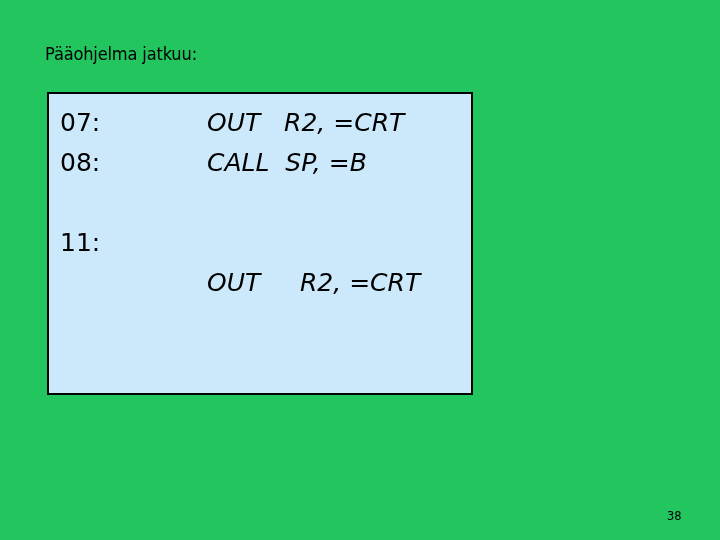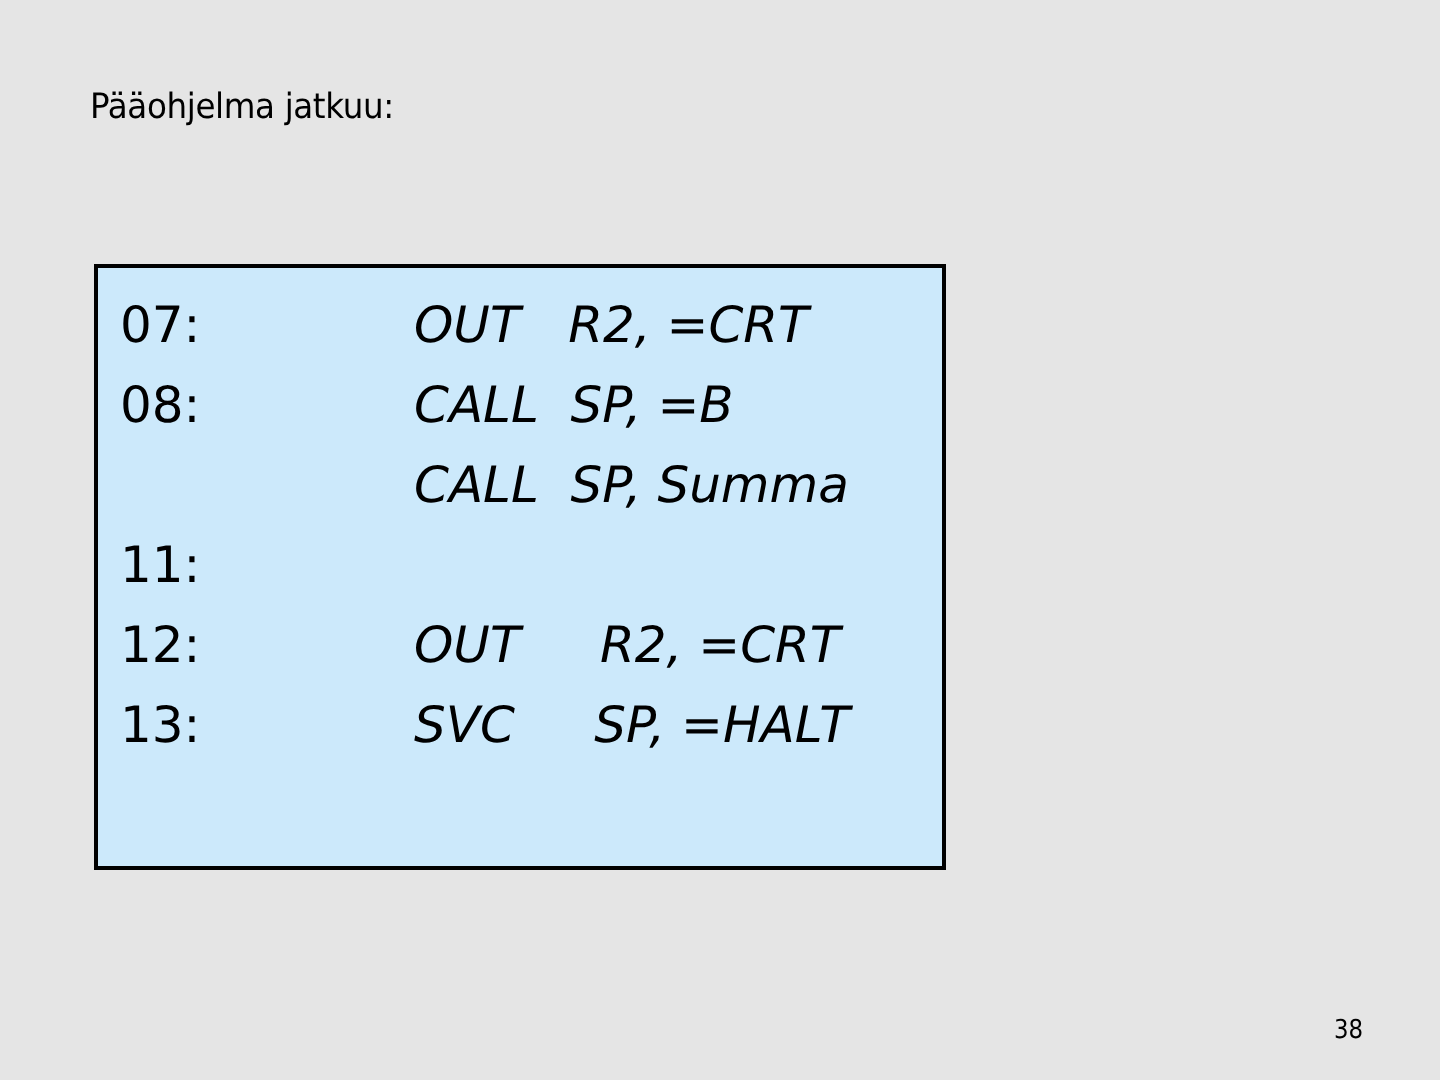"Pääohjelma jatkuu:" .slide { background: #e5e5e5 -> #22c55e }
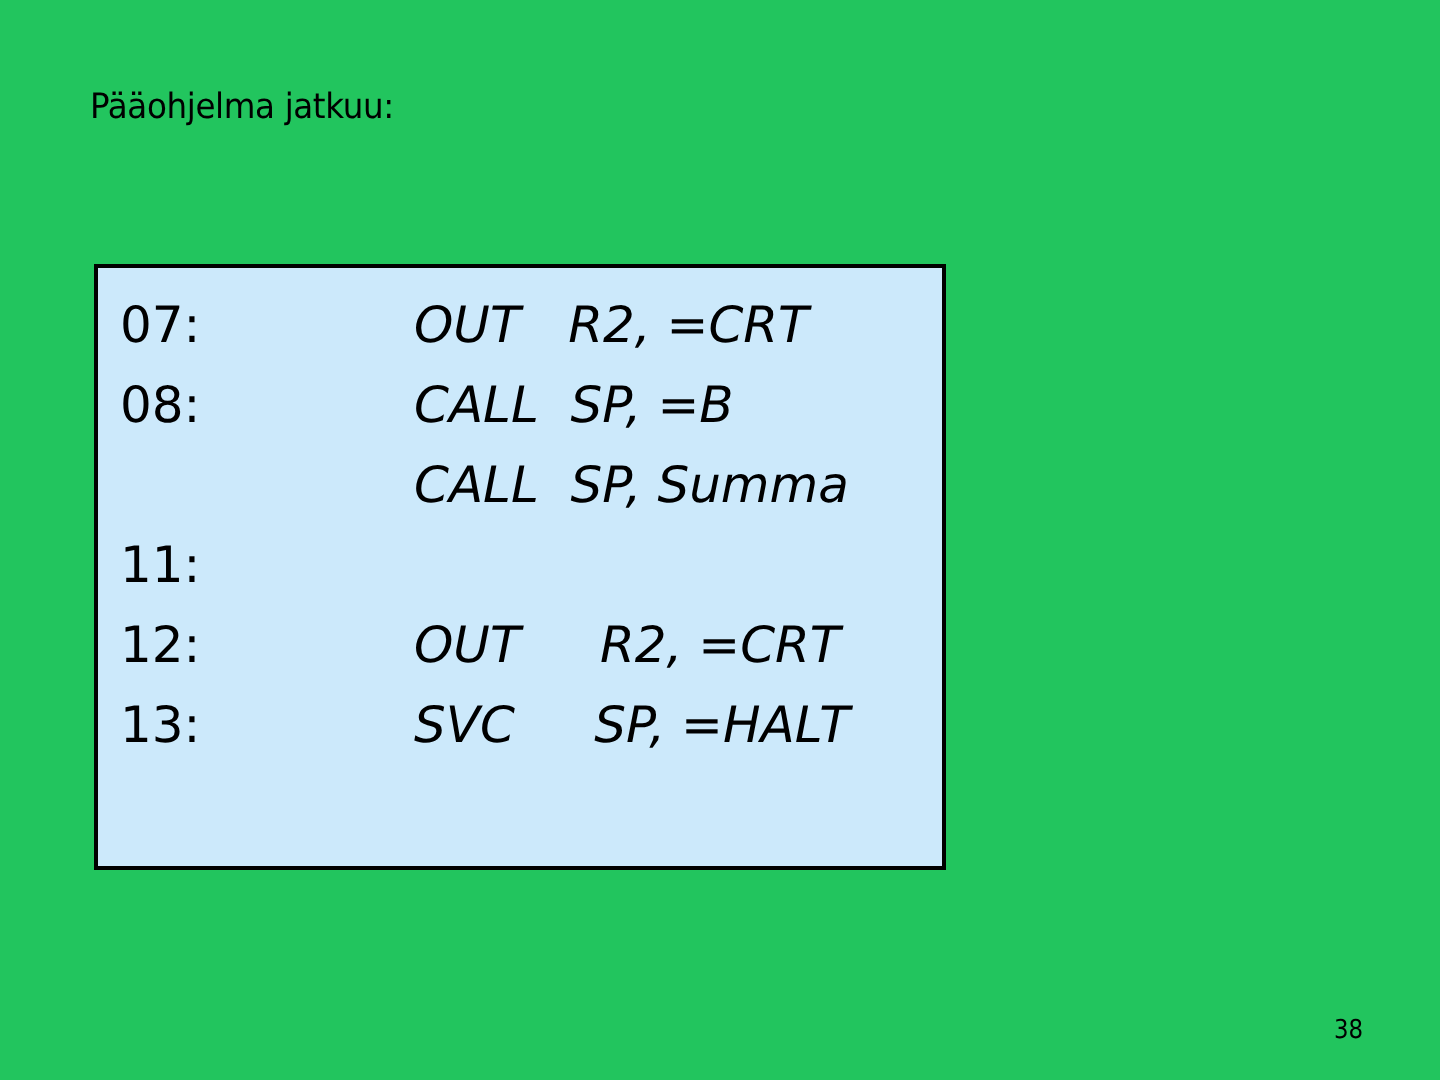"07:" .code-box { margin-top: 40px -> none }
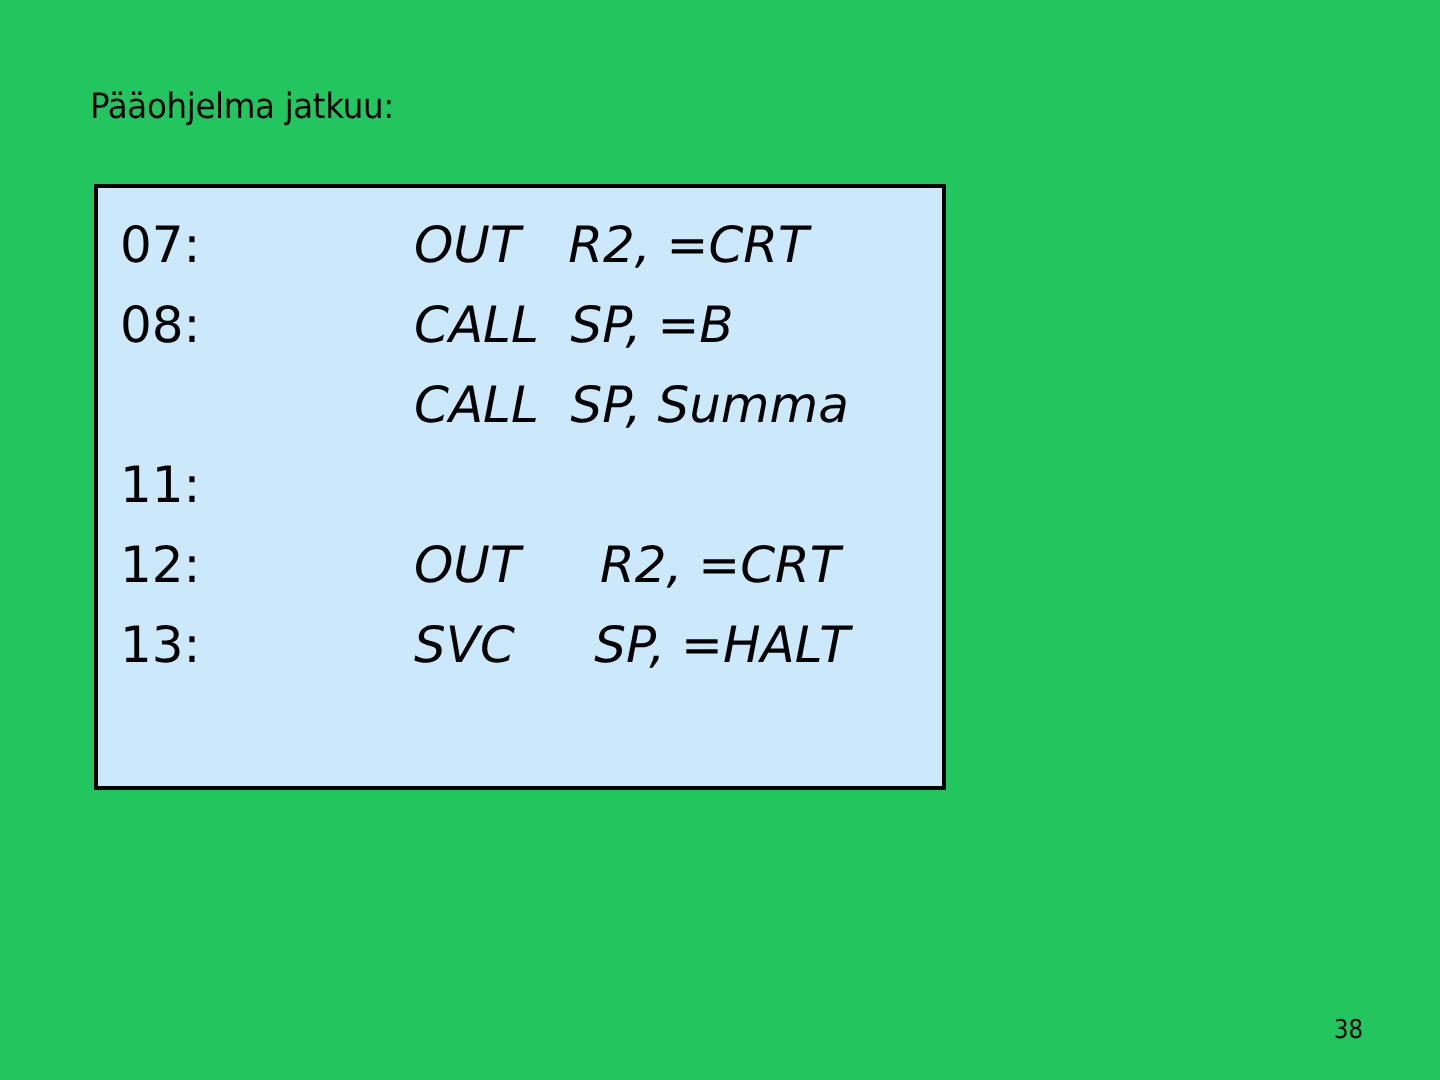"CALL SP, Summa" span.code-instr { html: <span>CALL SP, Summa</span> -> none }
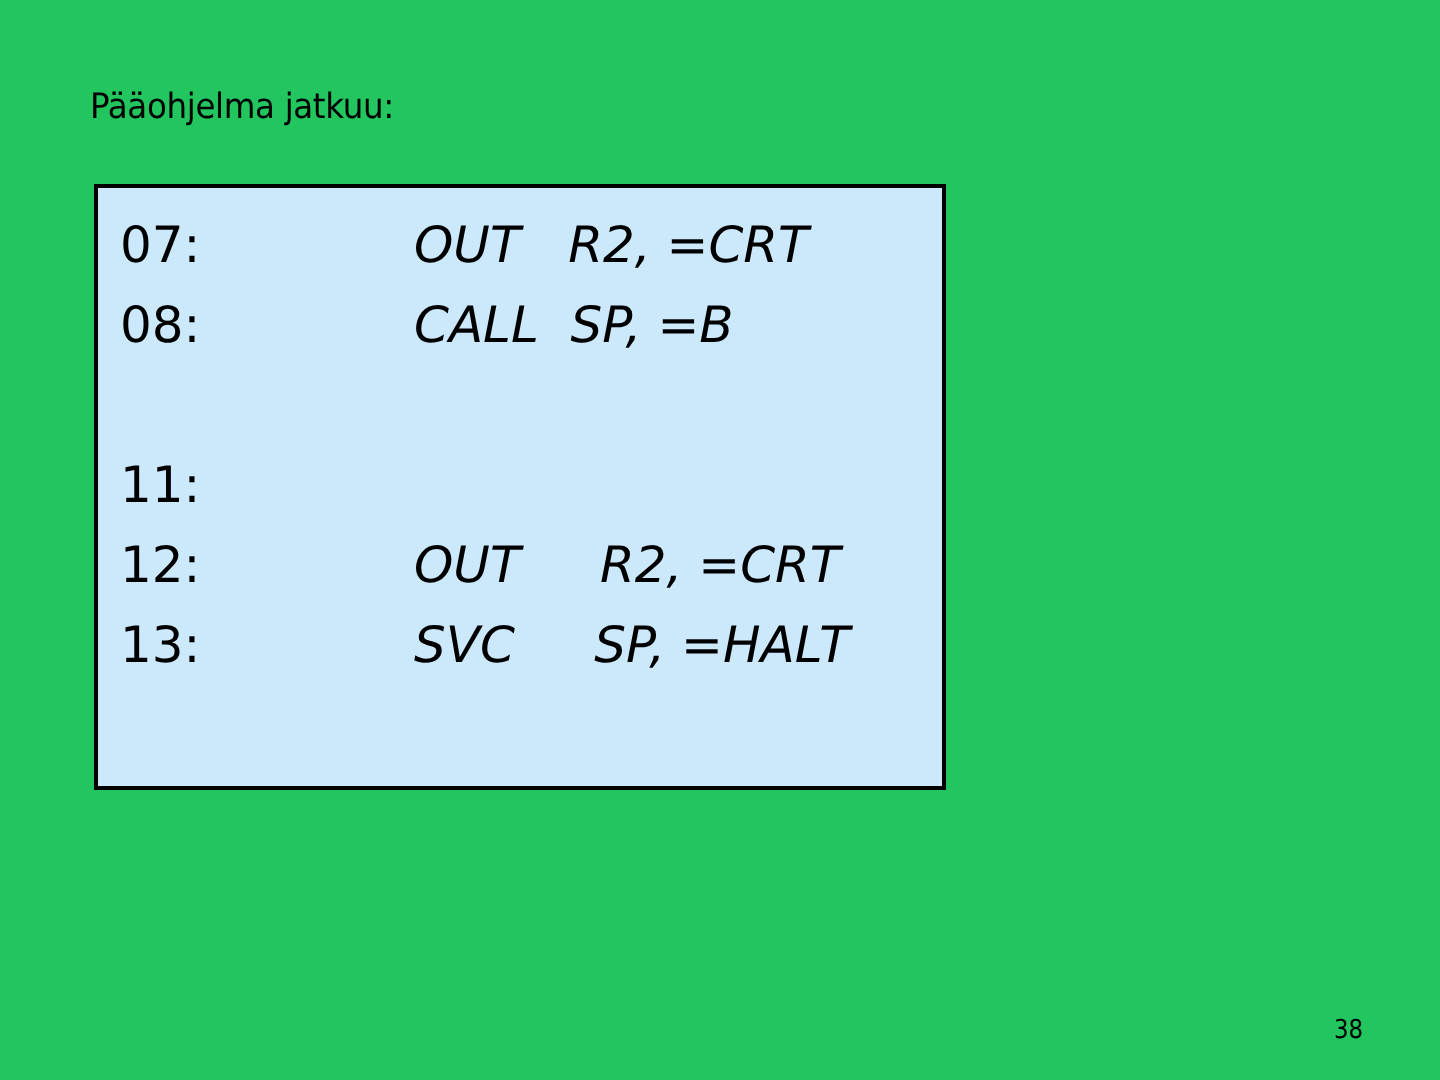"12:" span.code-label { html: <span>12:</span> -> none }
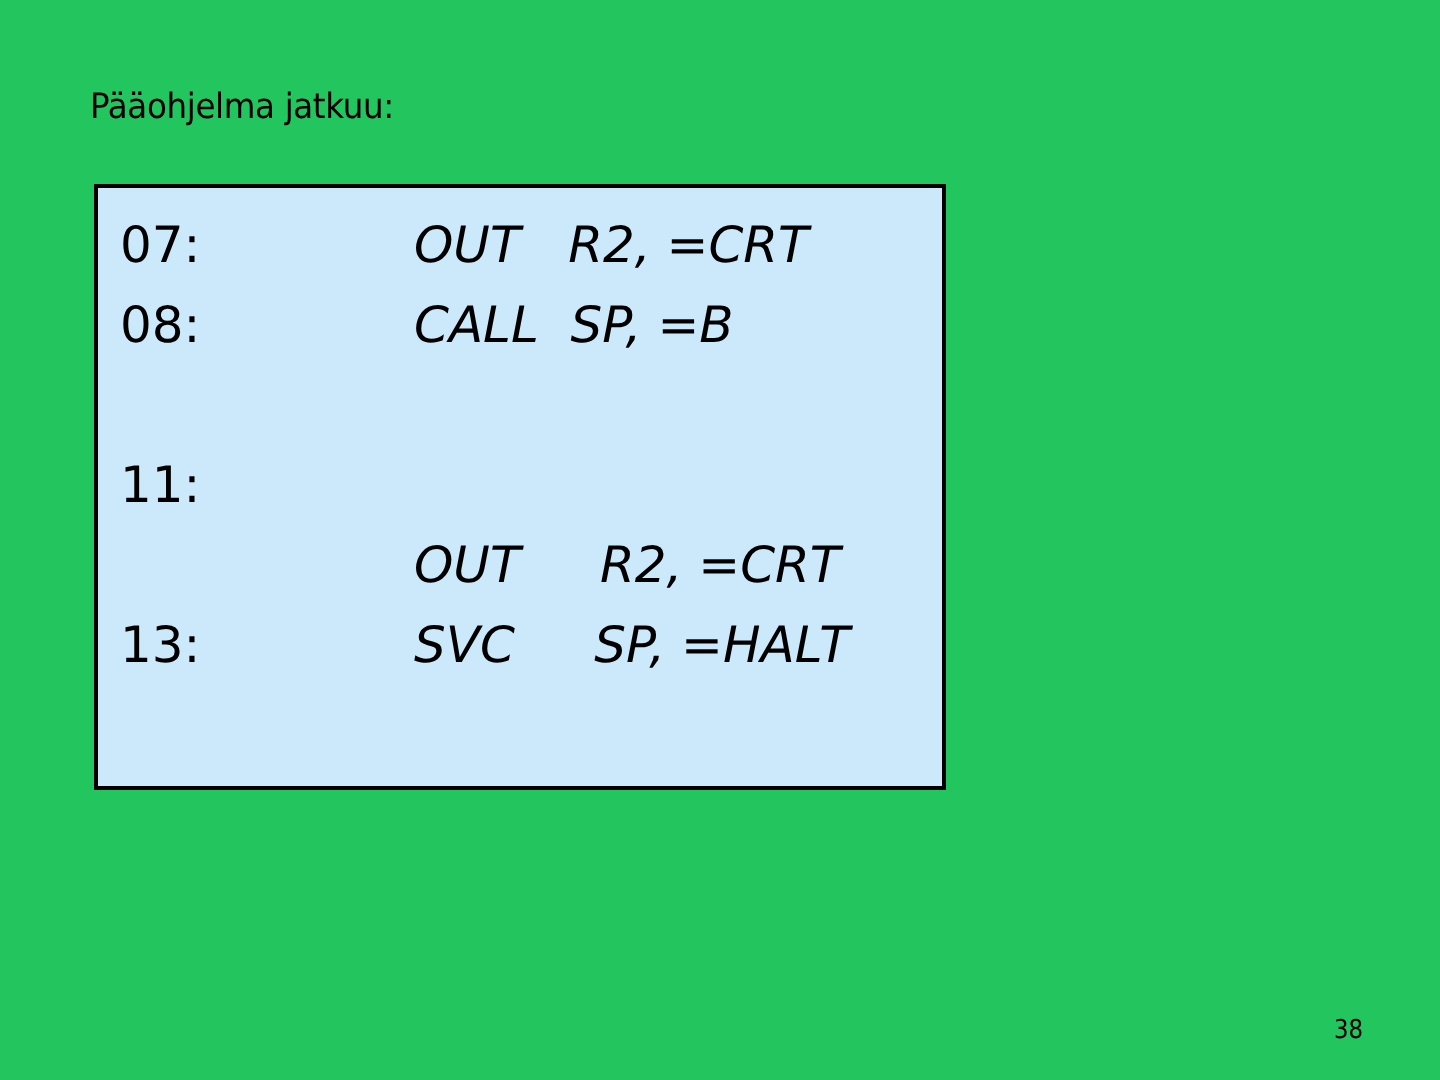"13:" div.code-row { html: <div> <span>13:</span> <span>SVC SP, =HALT</span> </div> -> none }
